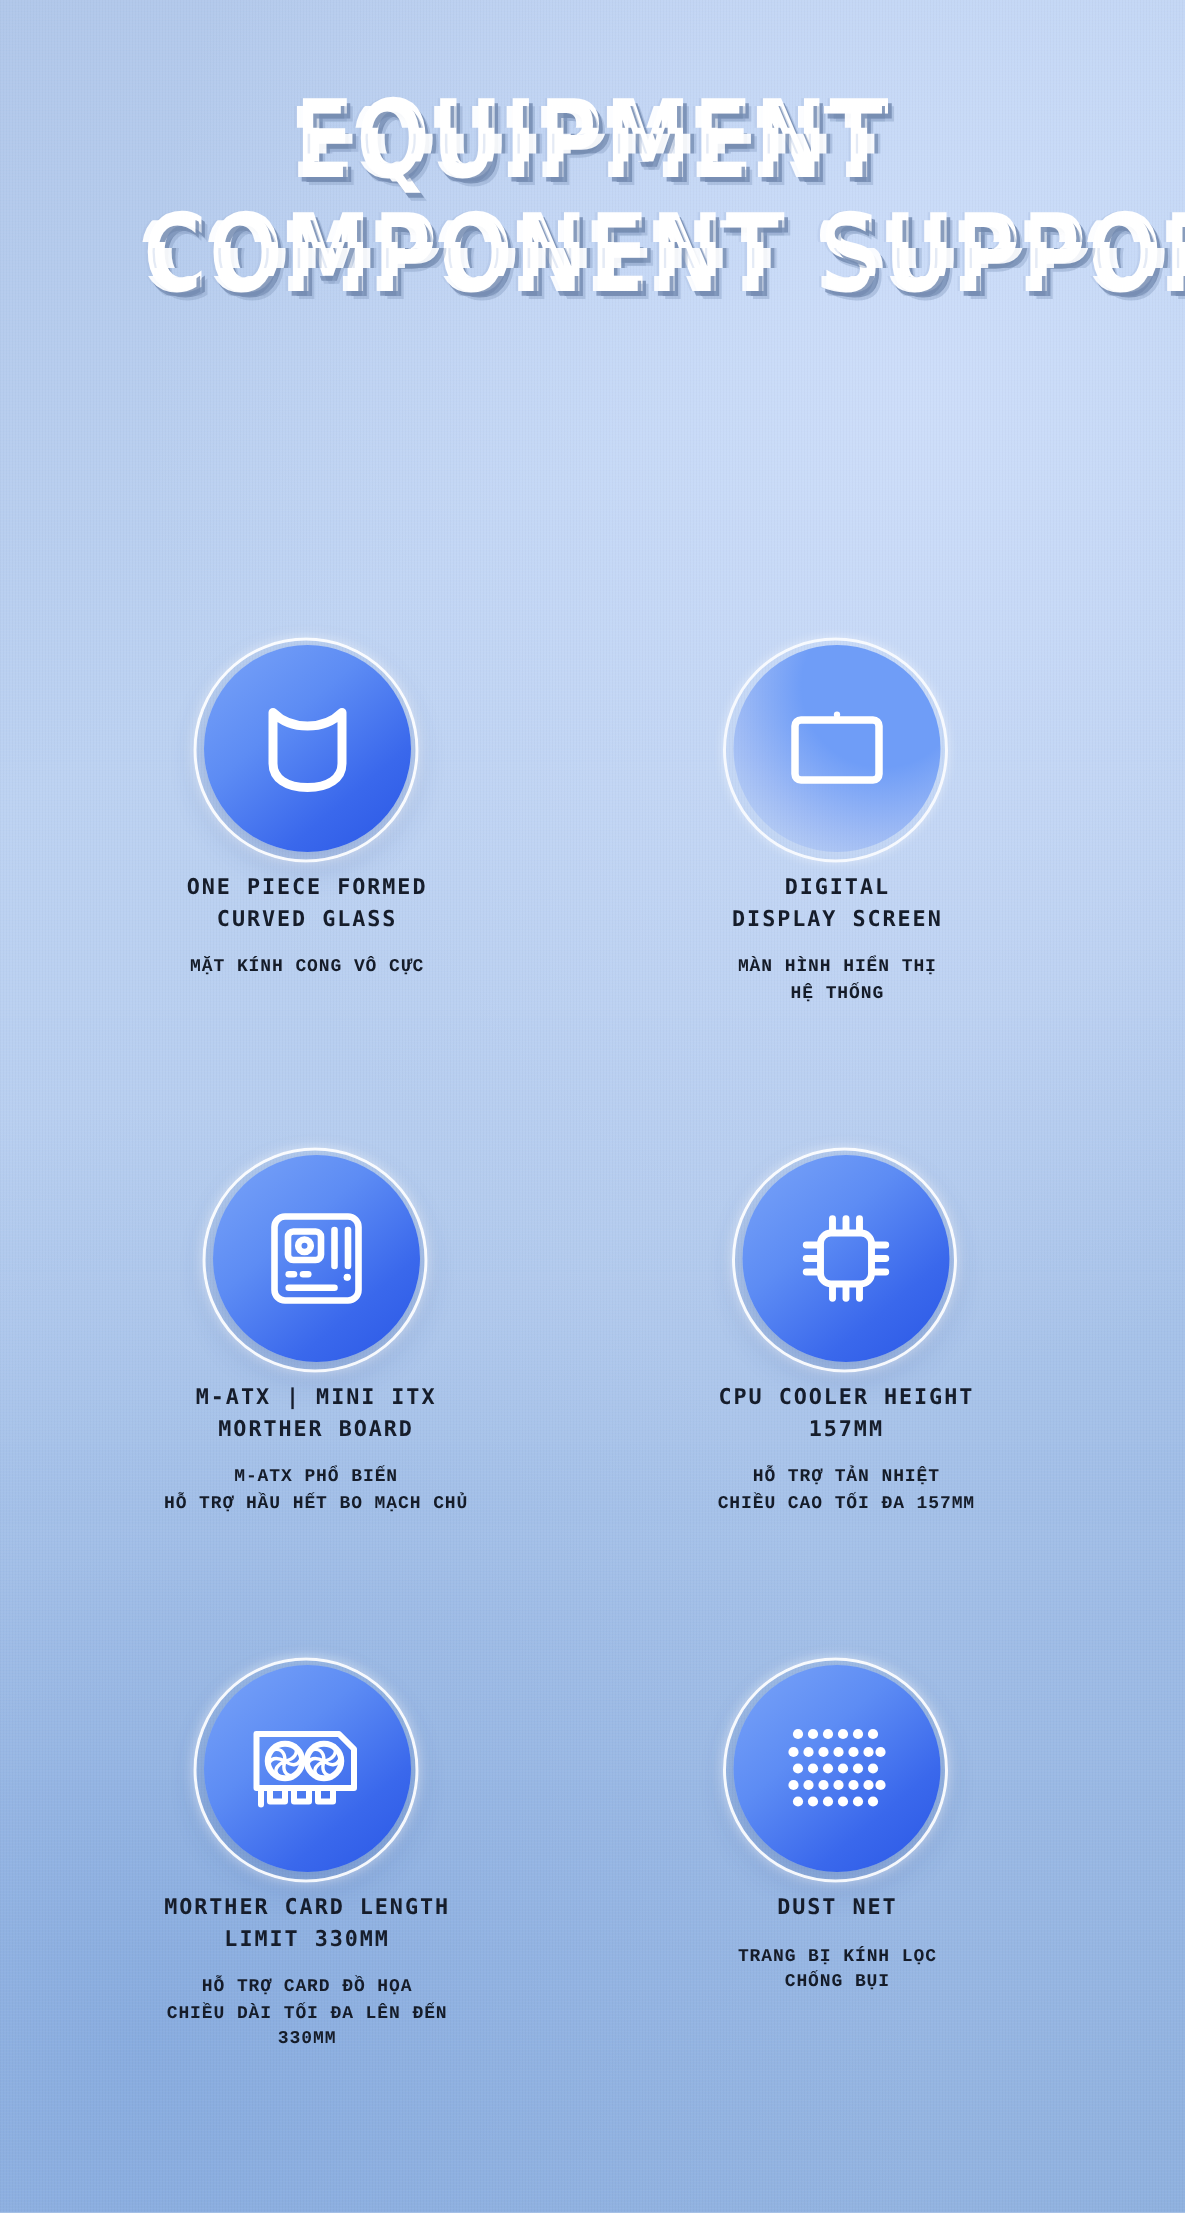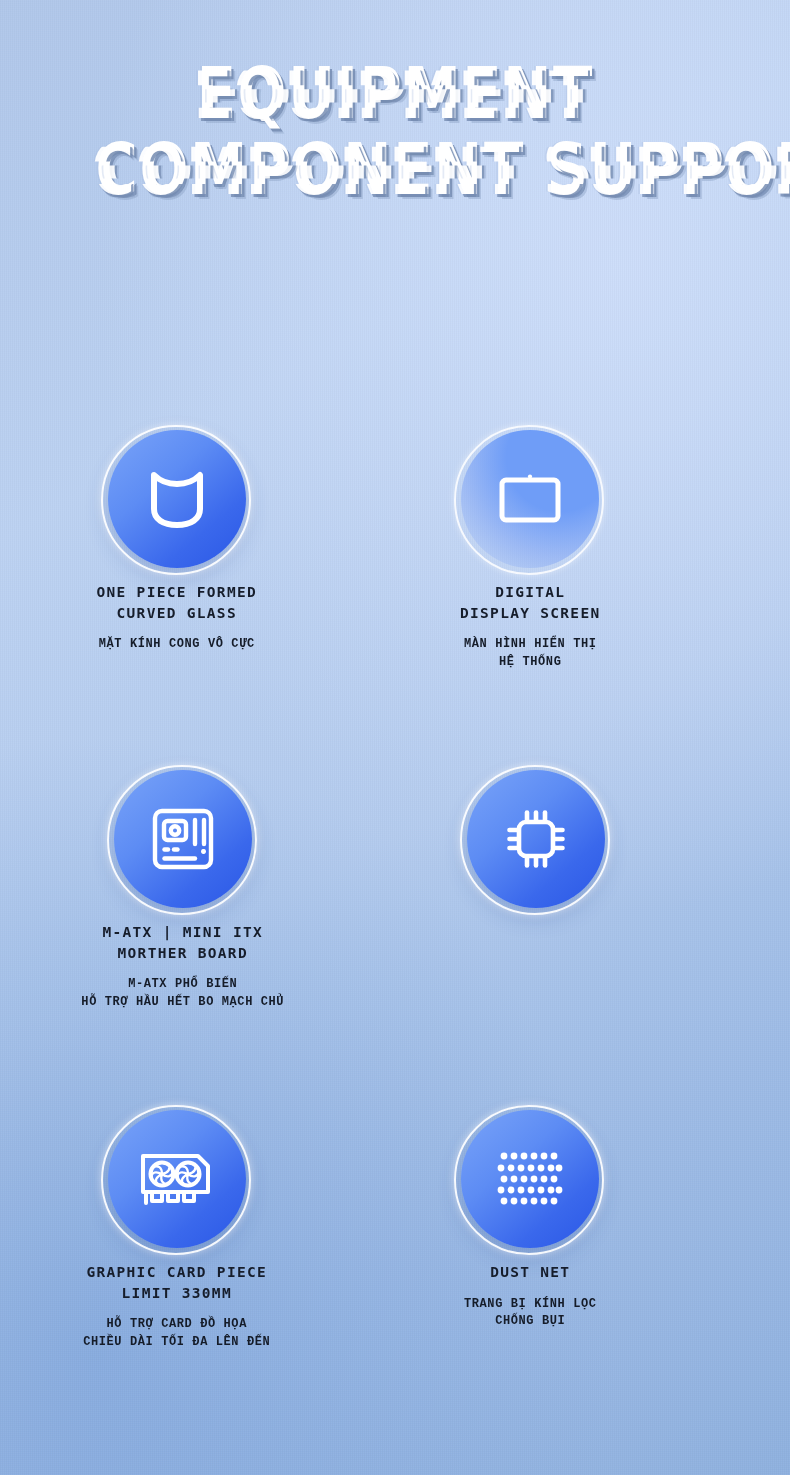"ONE PIECE FORMED" .row { padding-left: none -> 28px }
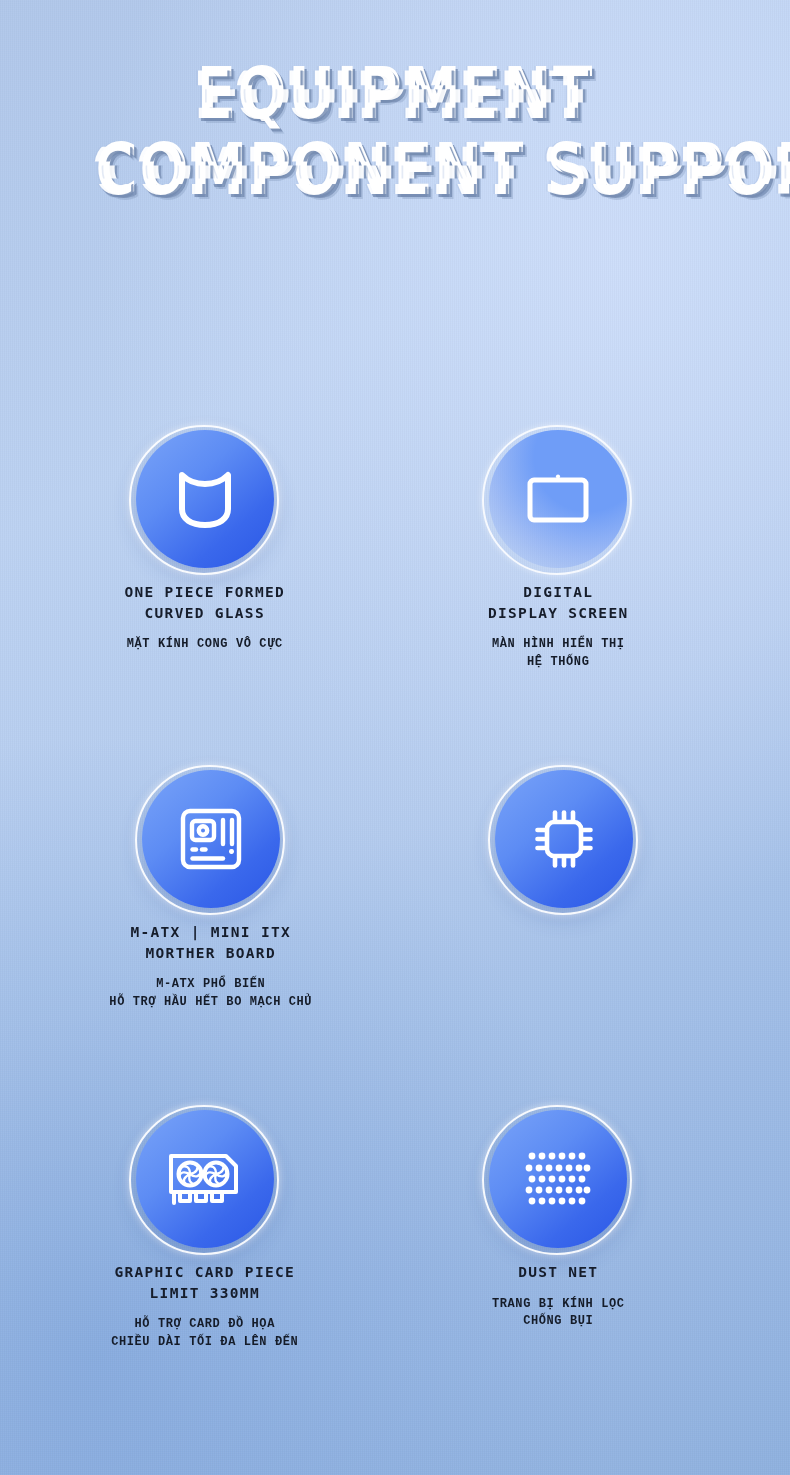"CPU COOLER HEIGHT" div.caption { html: none -> <div> <div> <div>CPU COOLER HEIGHT</div> <div>157MM</div> </div> <div> <div>HỖ TRỢ TẢN NHIỆT</div> <div>CHIỀU CAO TỐI ĐA 157MM</div> </div> </div> }
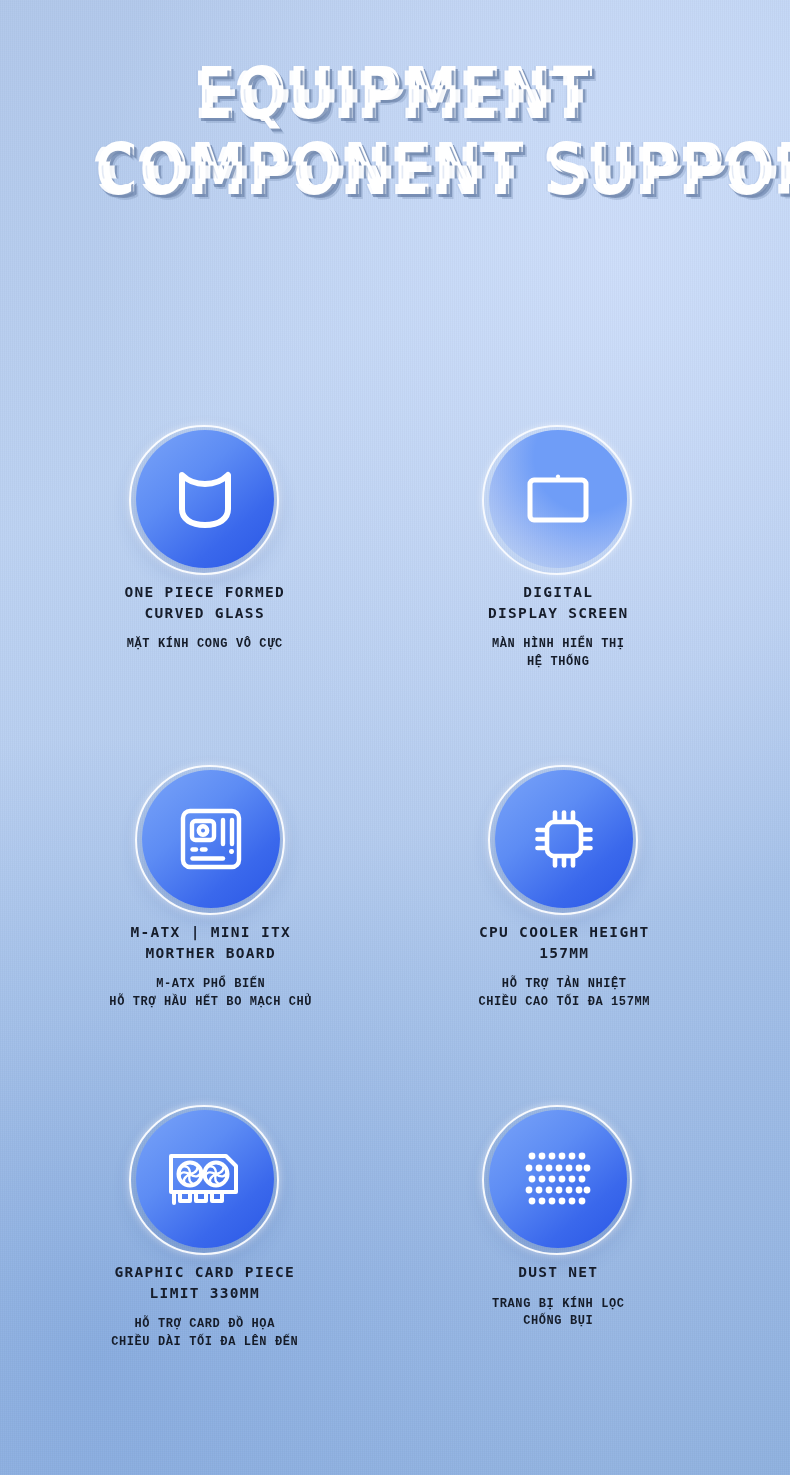"GRAPHIC CARD PIECE" div { text: GRAPHIC CARD PIECE -> MORTHER CARD LENGTH }
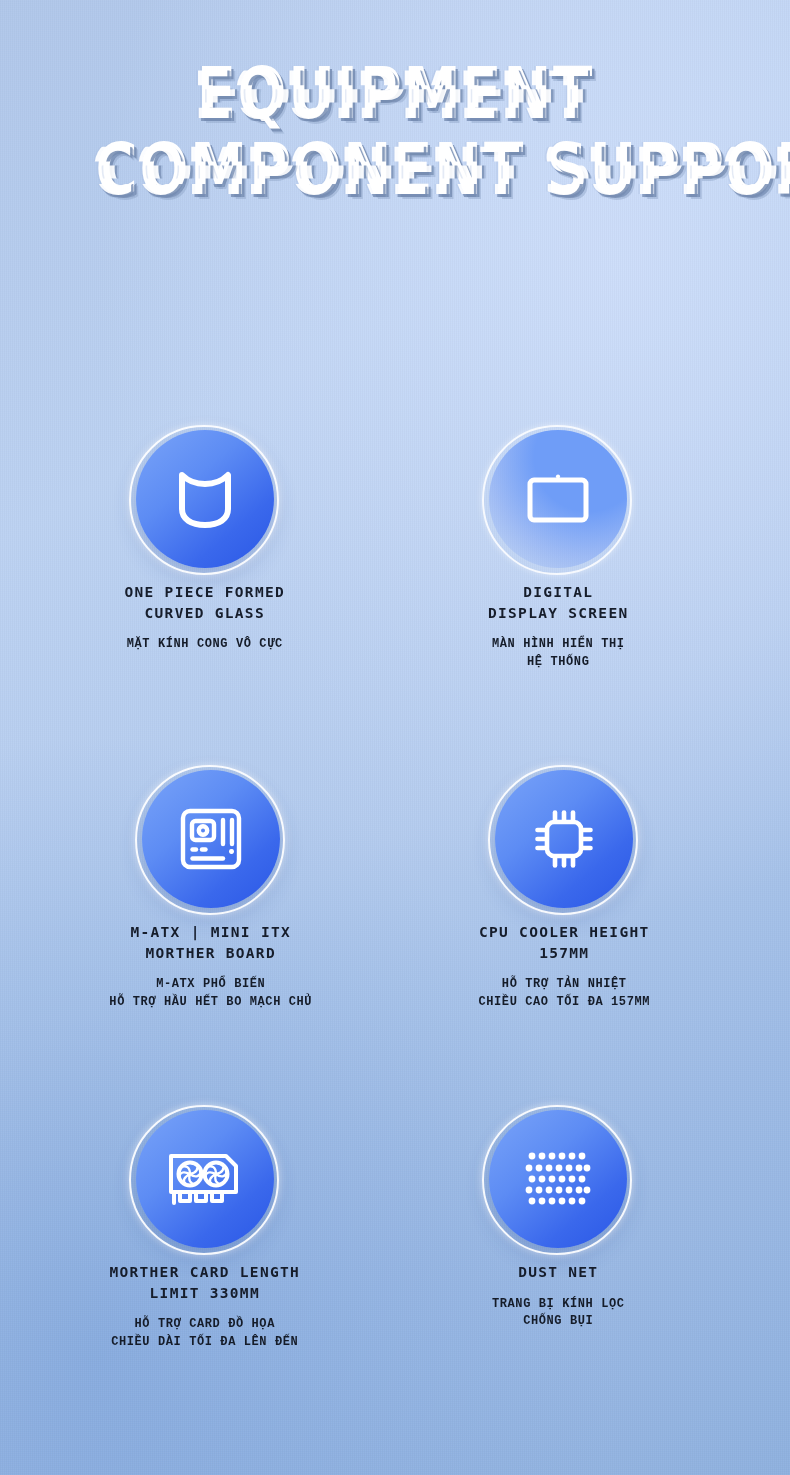"330MM" div { html: none -> <div>330MM</div> }
